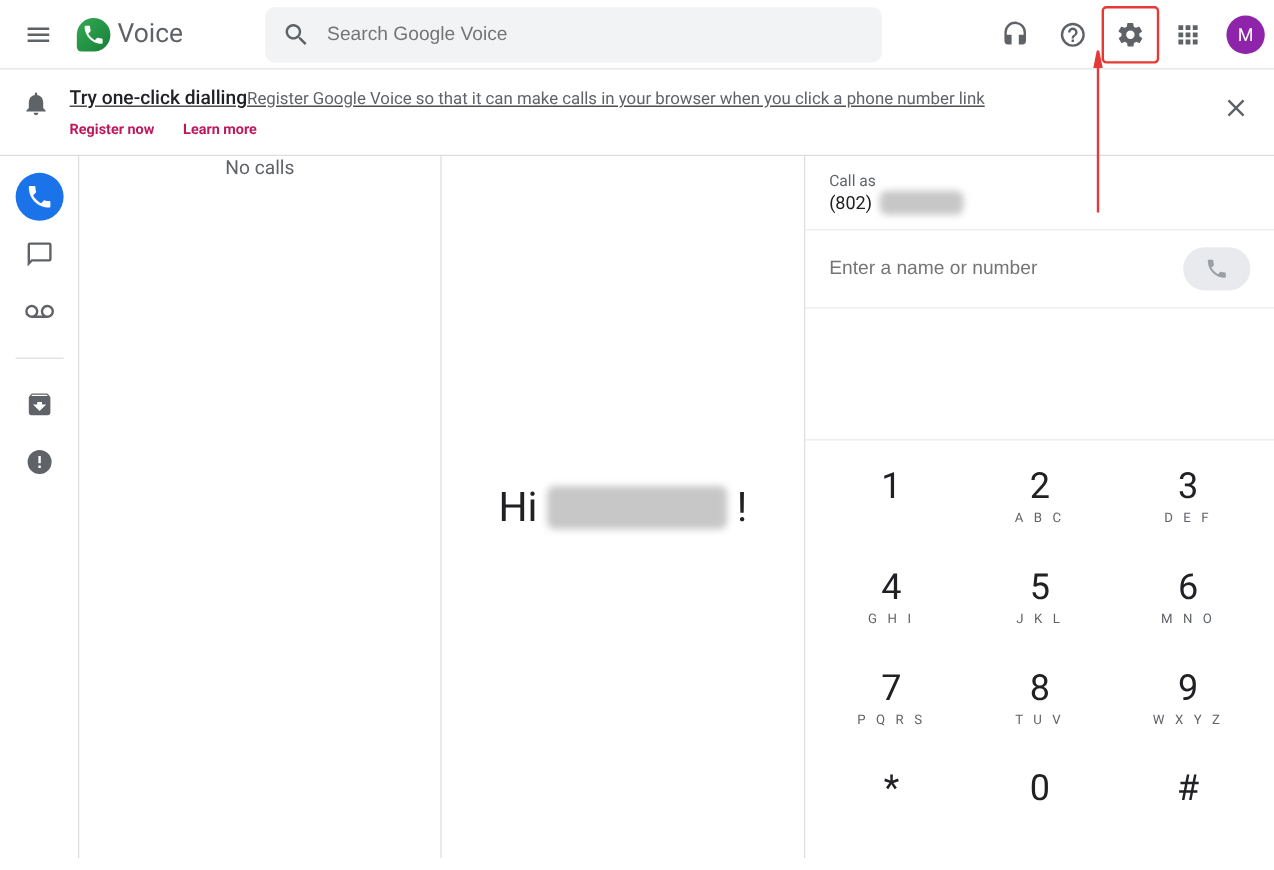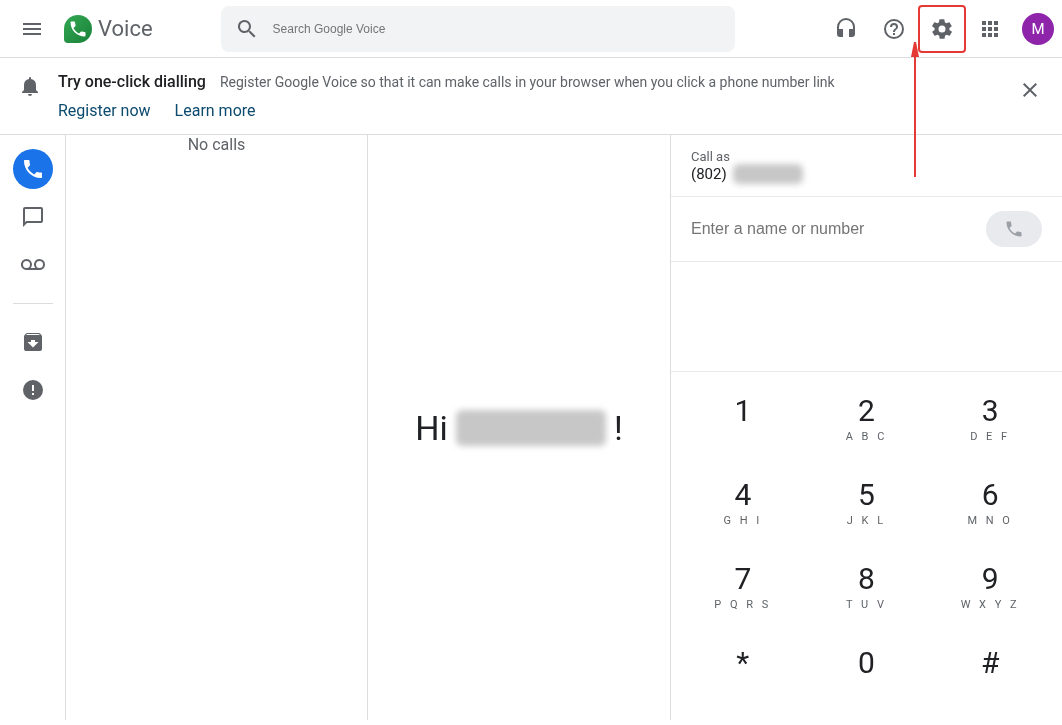"Search Google Voice" .search-bar input { font-size: 12px -> 16px }
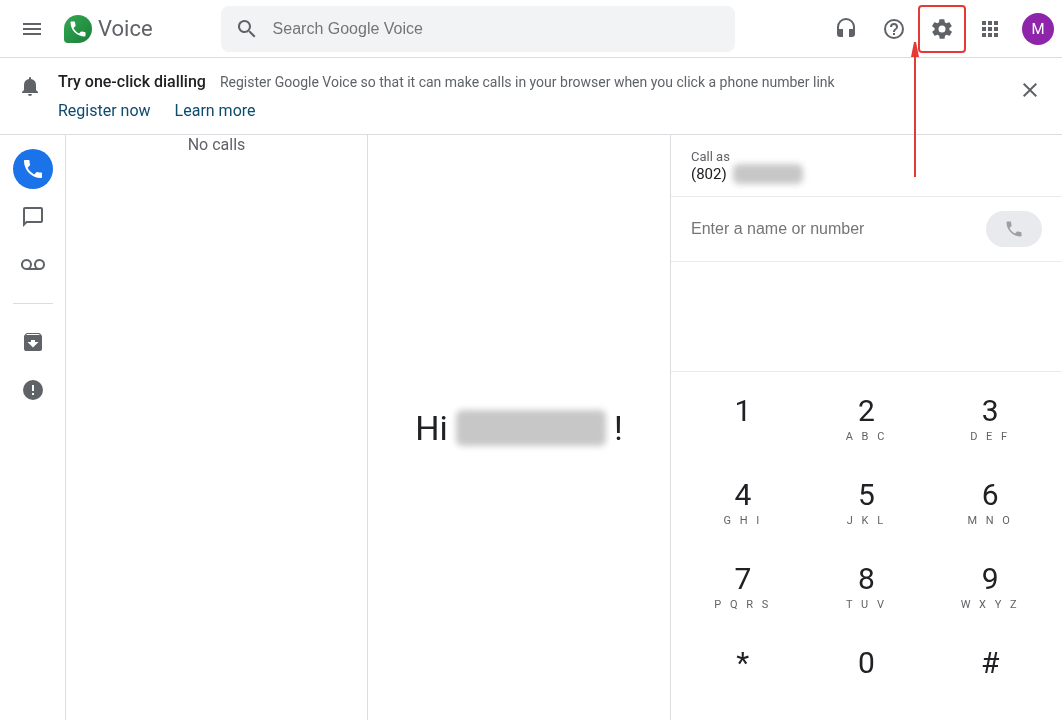"Try one-click dialling" .banner-line1 { gap: 14px -> none; text-decoration: none -> underline }
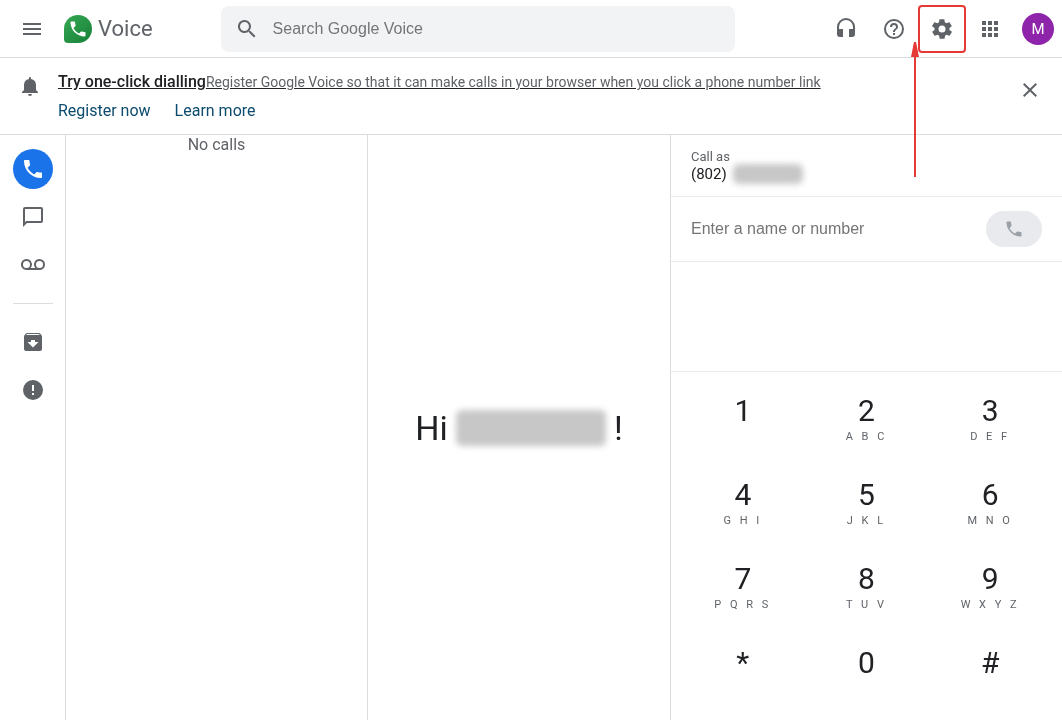"Register now" .banner-actions a { color: #0c4a6e -> #be185d; font-size: 16px -> 12px; font-weight: 400 -> 700 }
